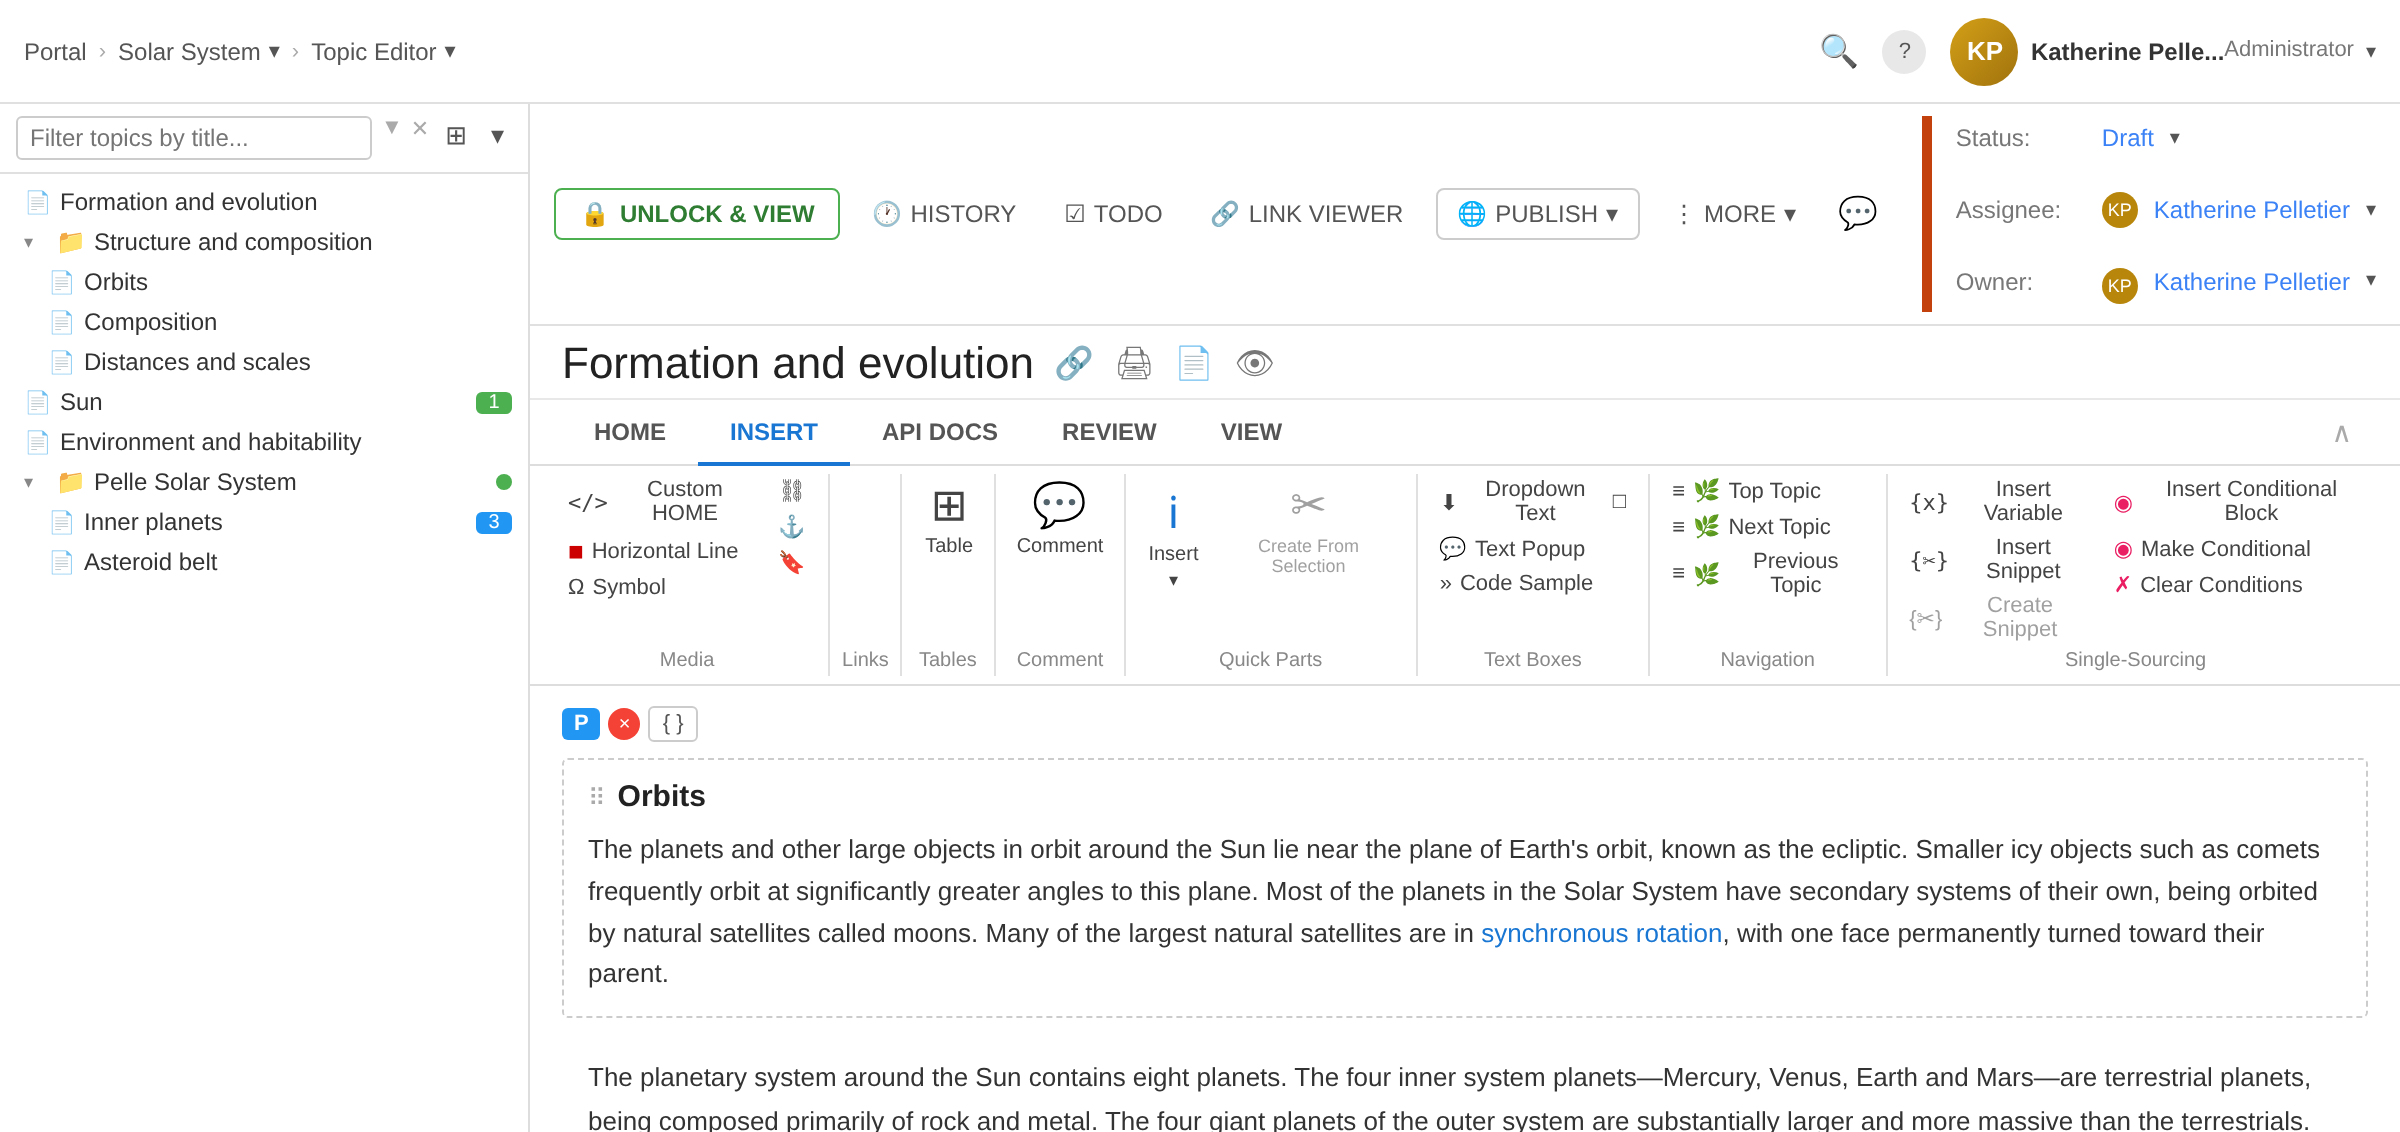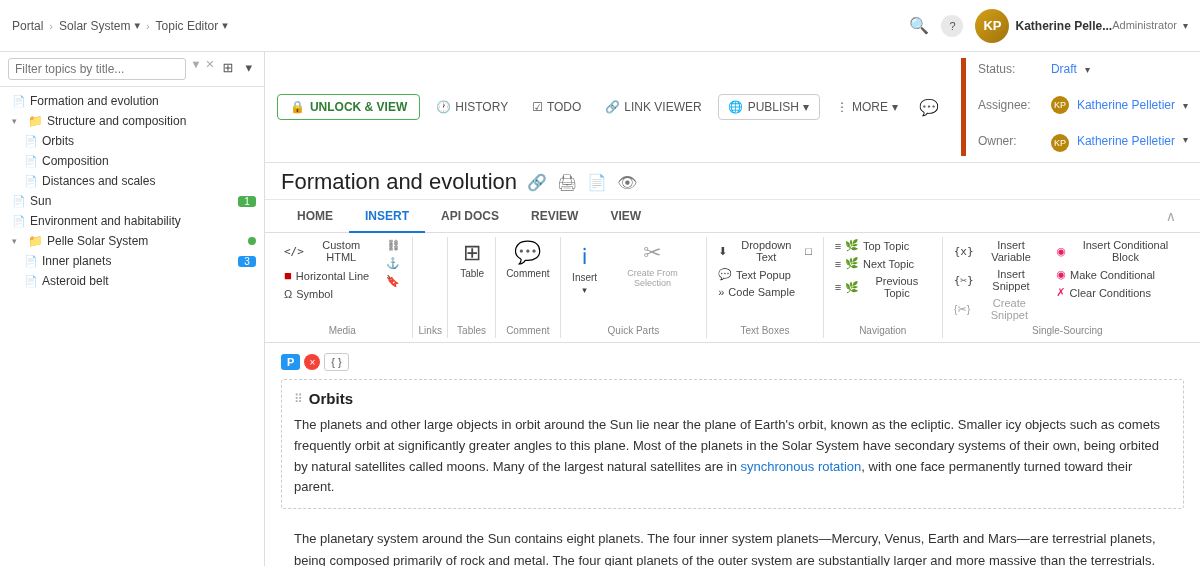"Custom HTML" span { text: HTML -> HOME }
